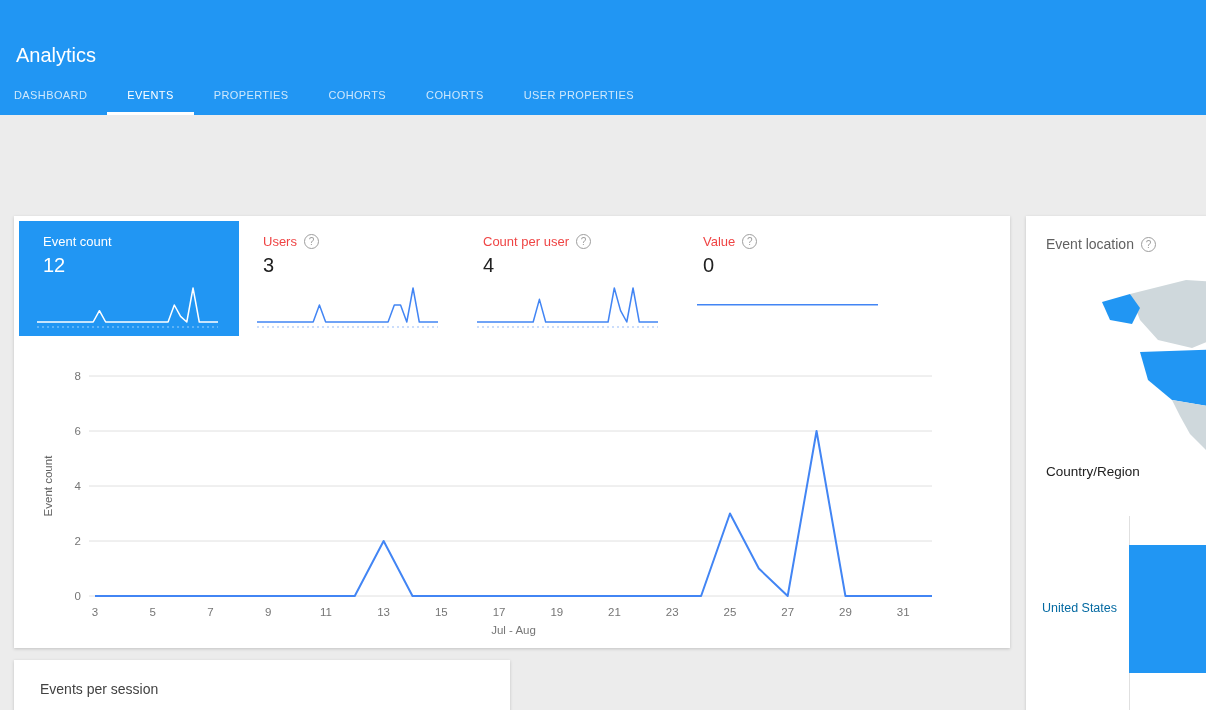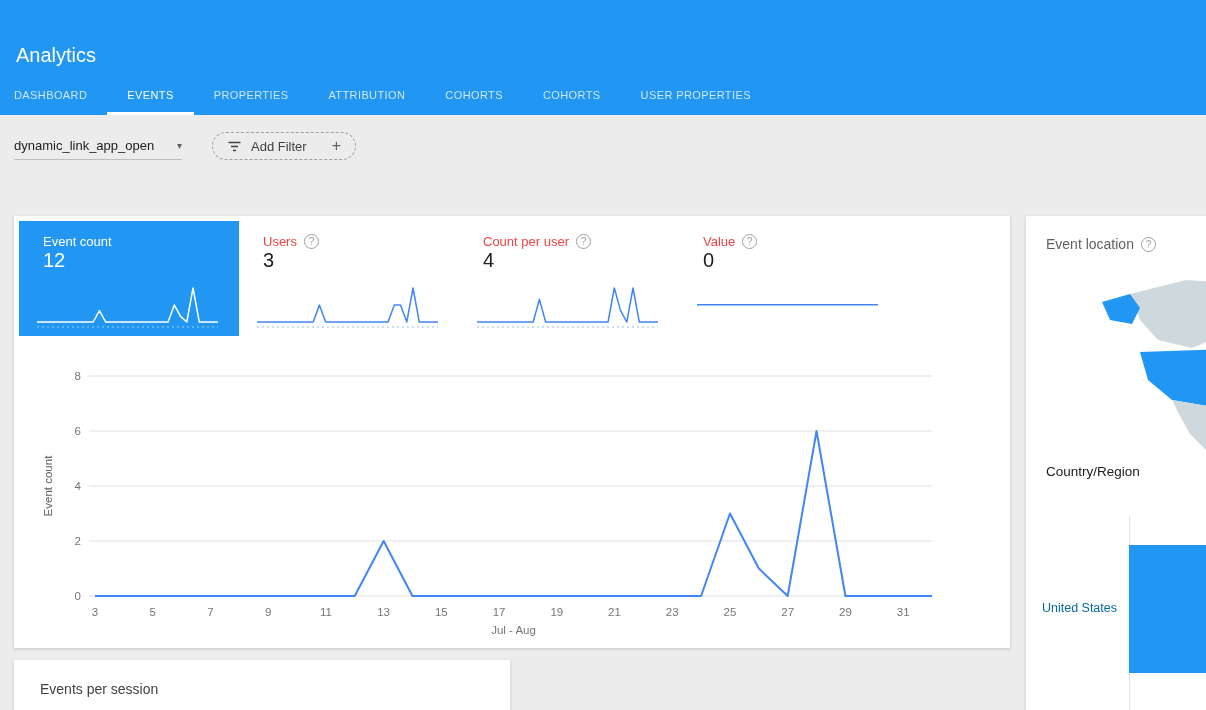"ATTRIBUTION" span.tab { html: <span>ATTRIBUTION</span> -> none }
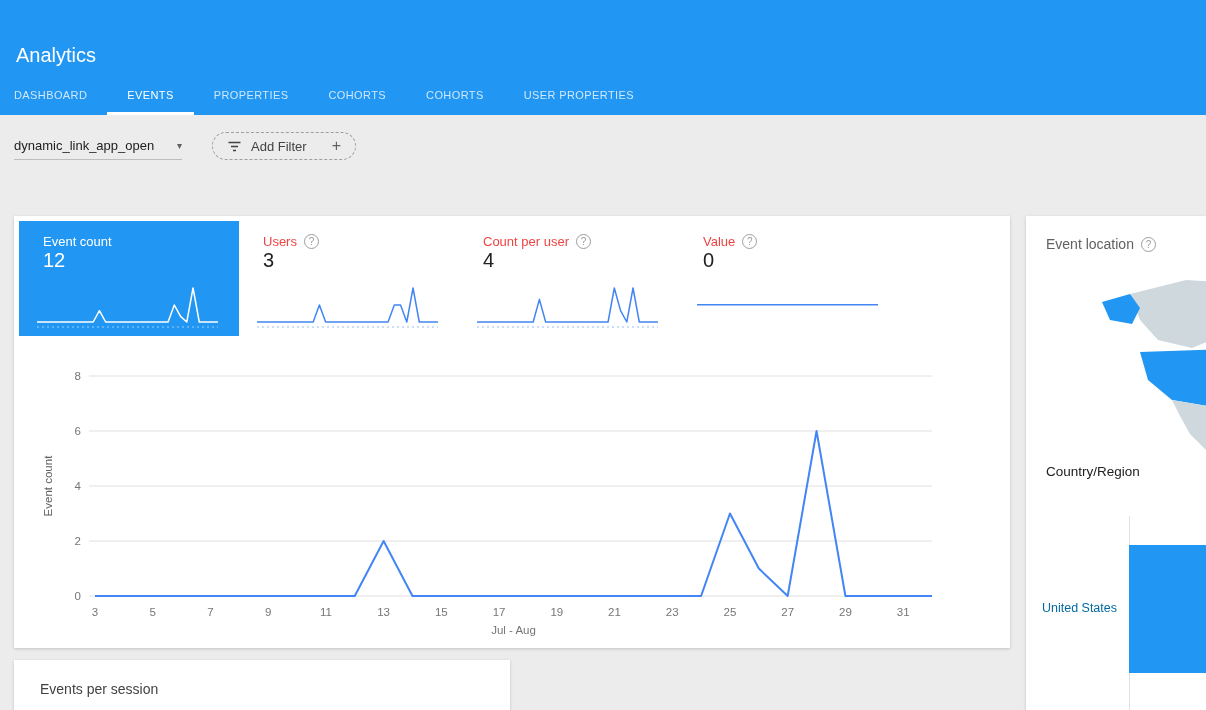"dynamic_link_app_open" div.filterbar { html: <div> <div> <span>dynamic_link_app_open</span> <span>▾</span> </div> <div> <svg> <path></path> </svg> <span>Add Filter</span> <span>+</span> </div> </div> -> none }
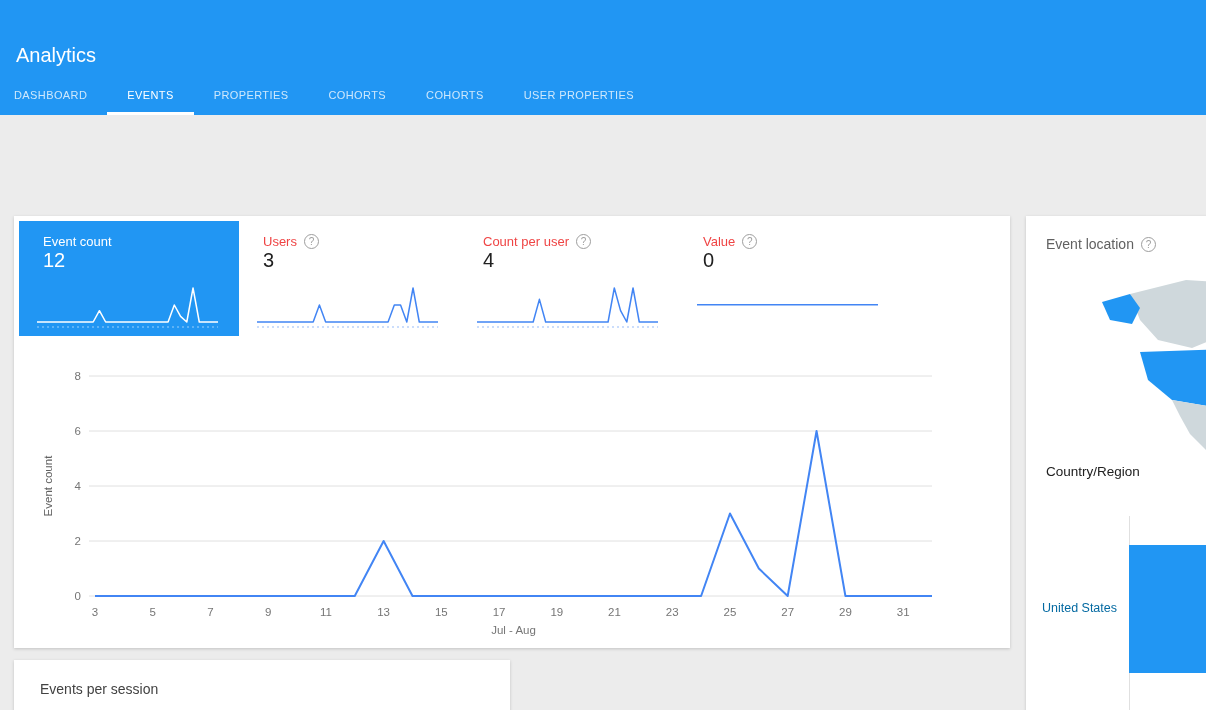"12" .tile-value { margin-top: none -> 5px }
